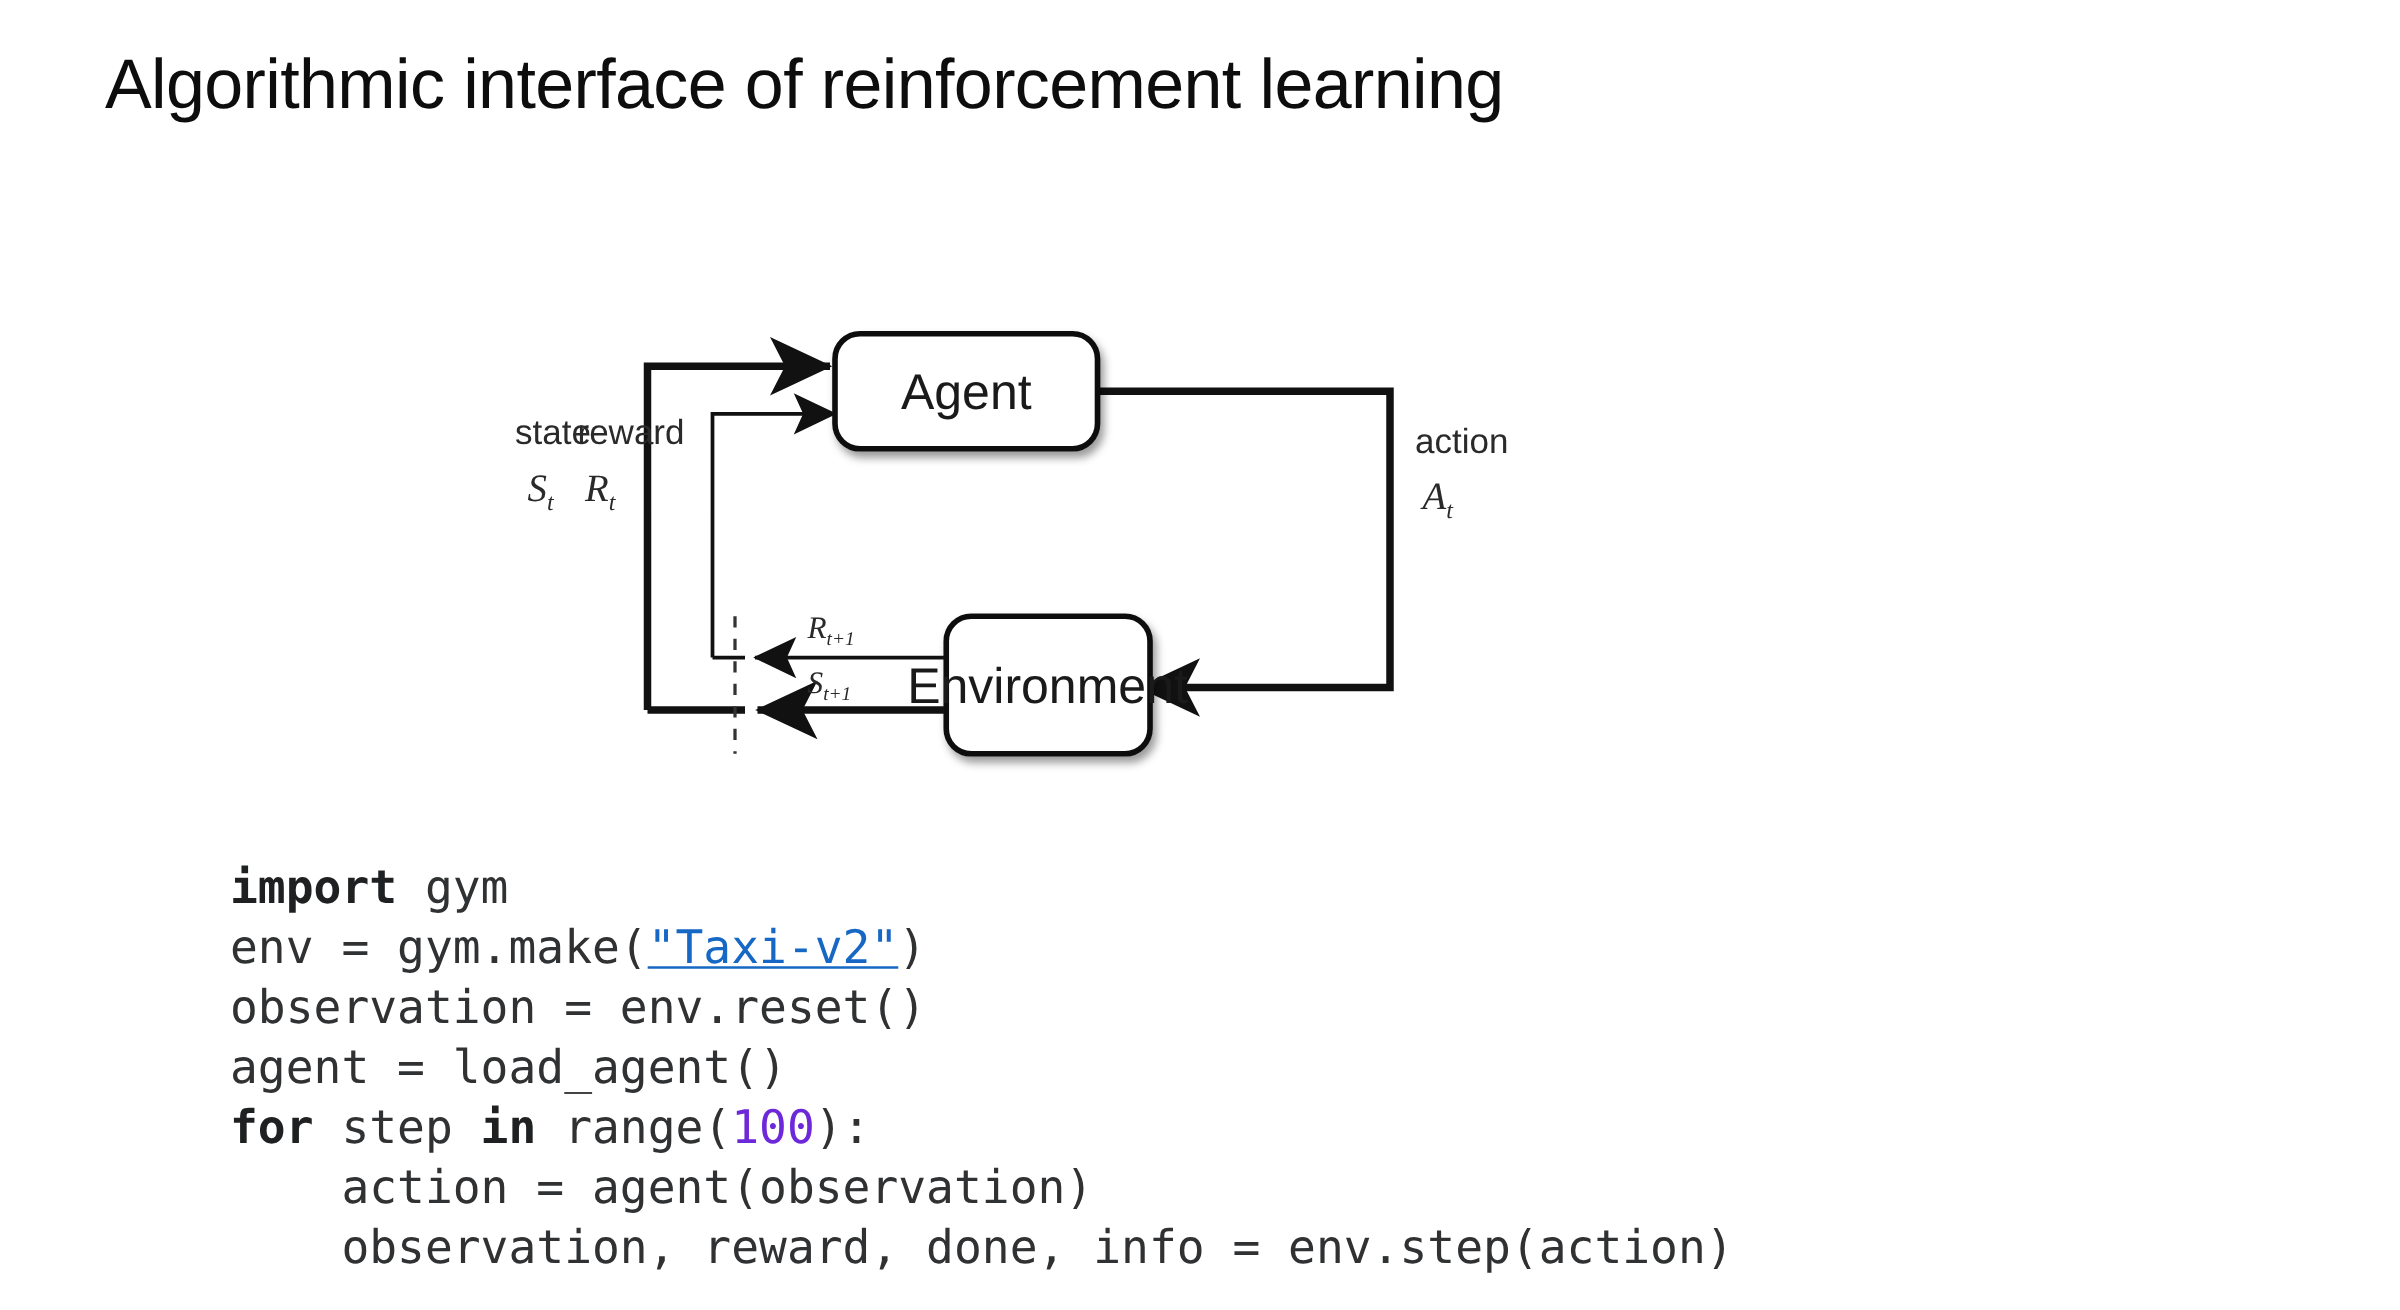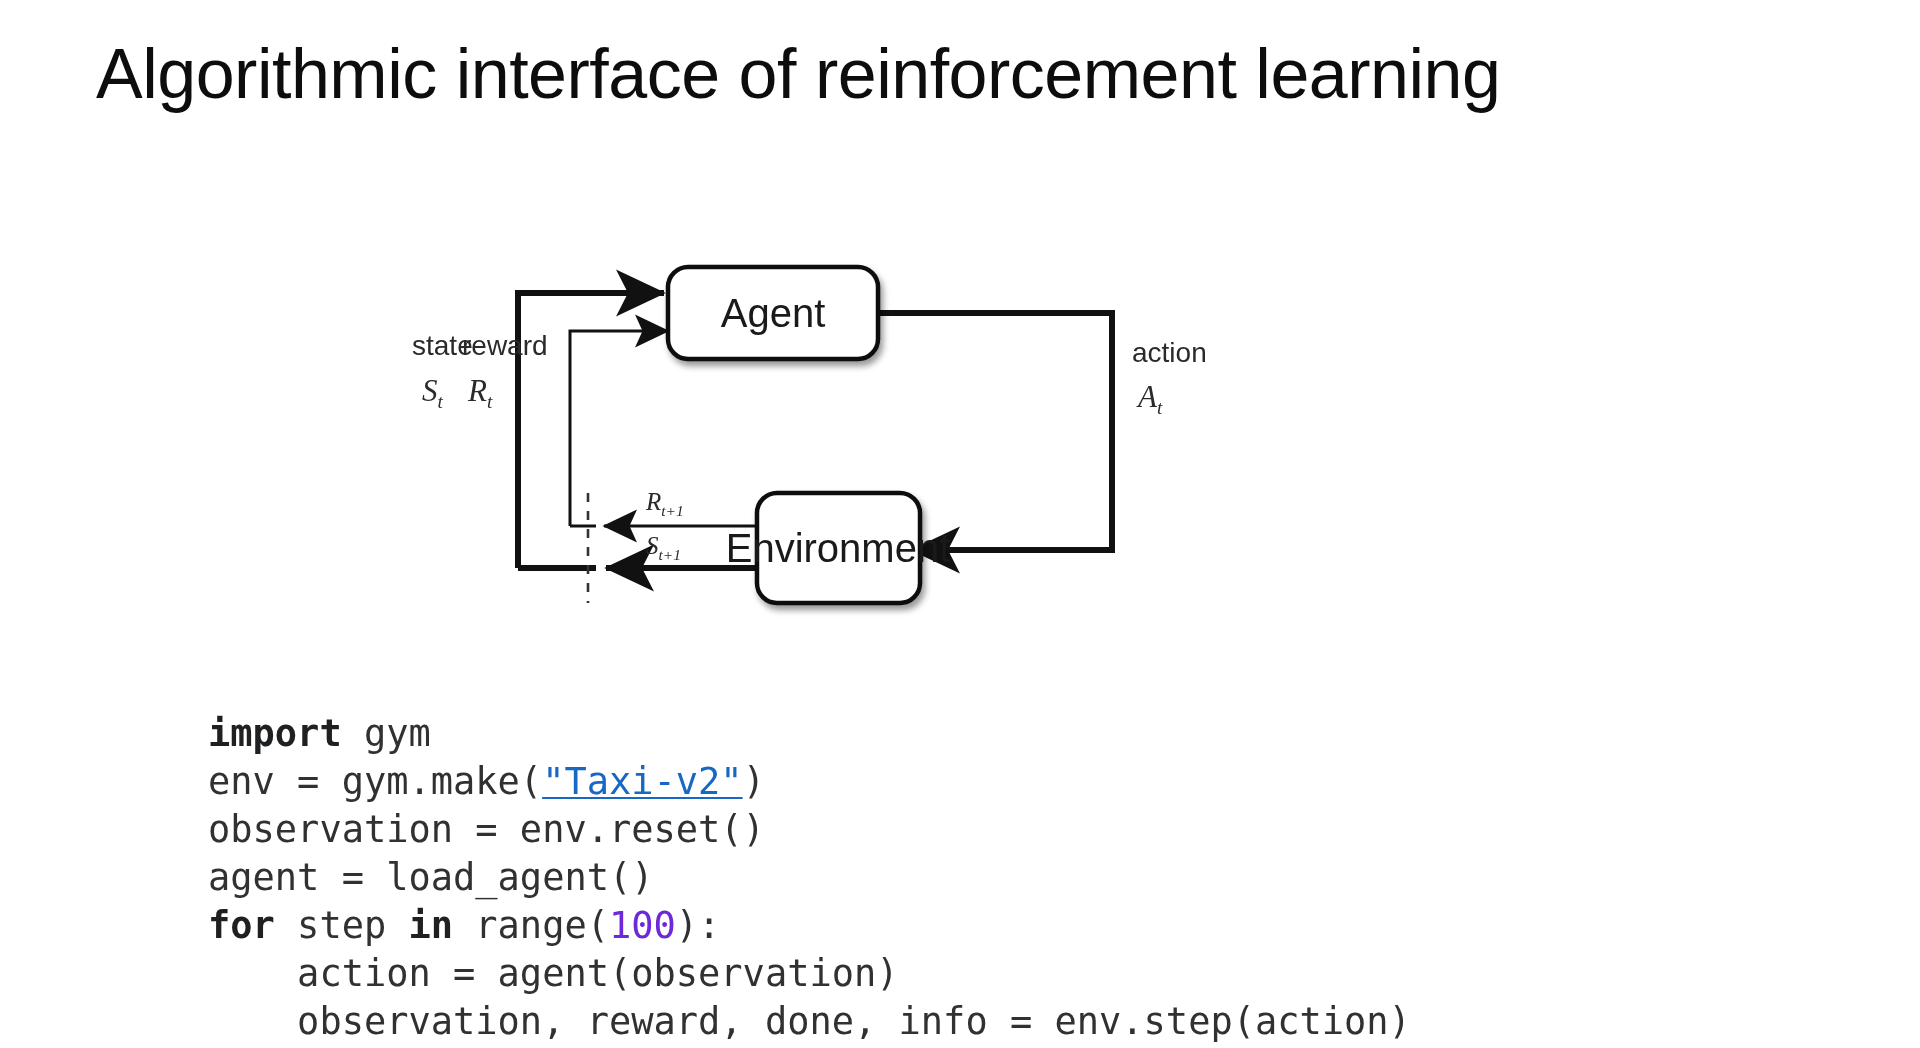"Algorithmic interface of reinforcement" #slide-title { font-size: 70px -> 56px; left: 96px -> 84px }
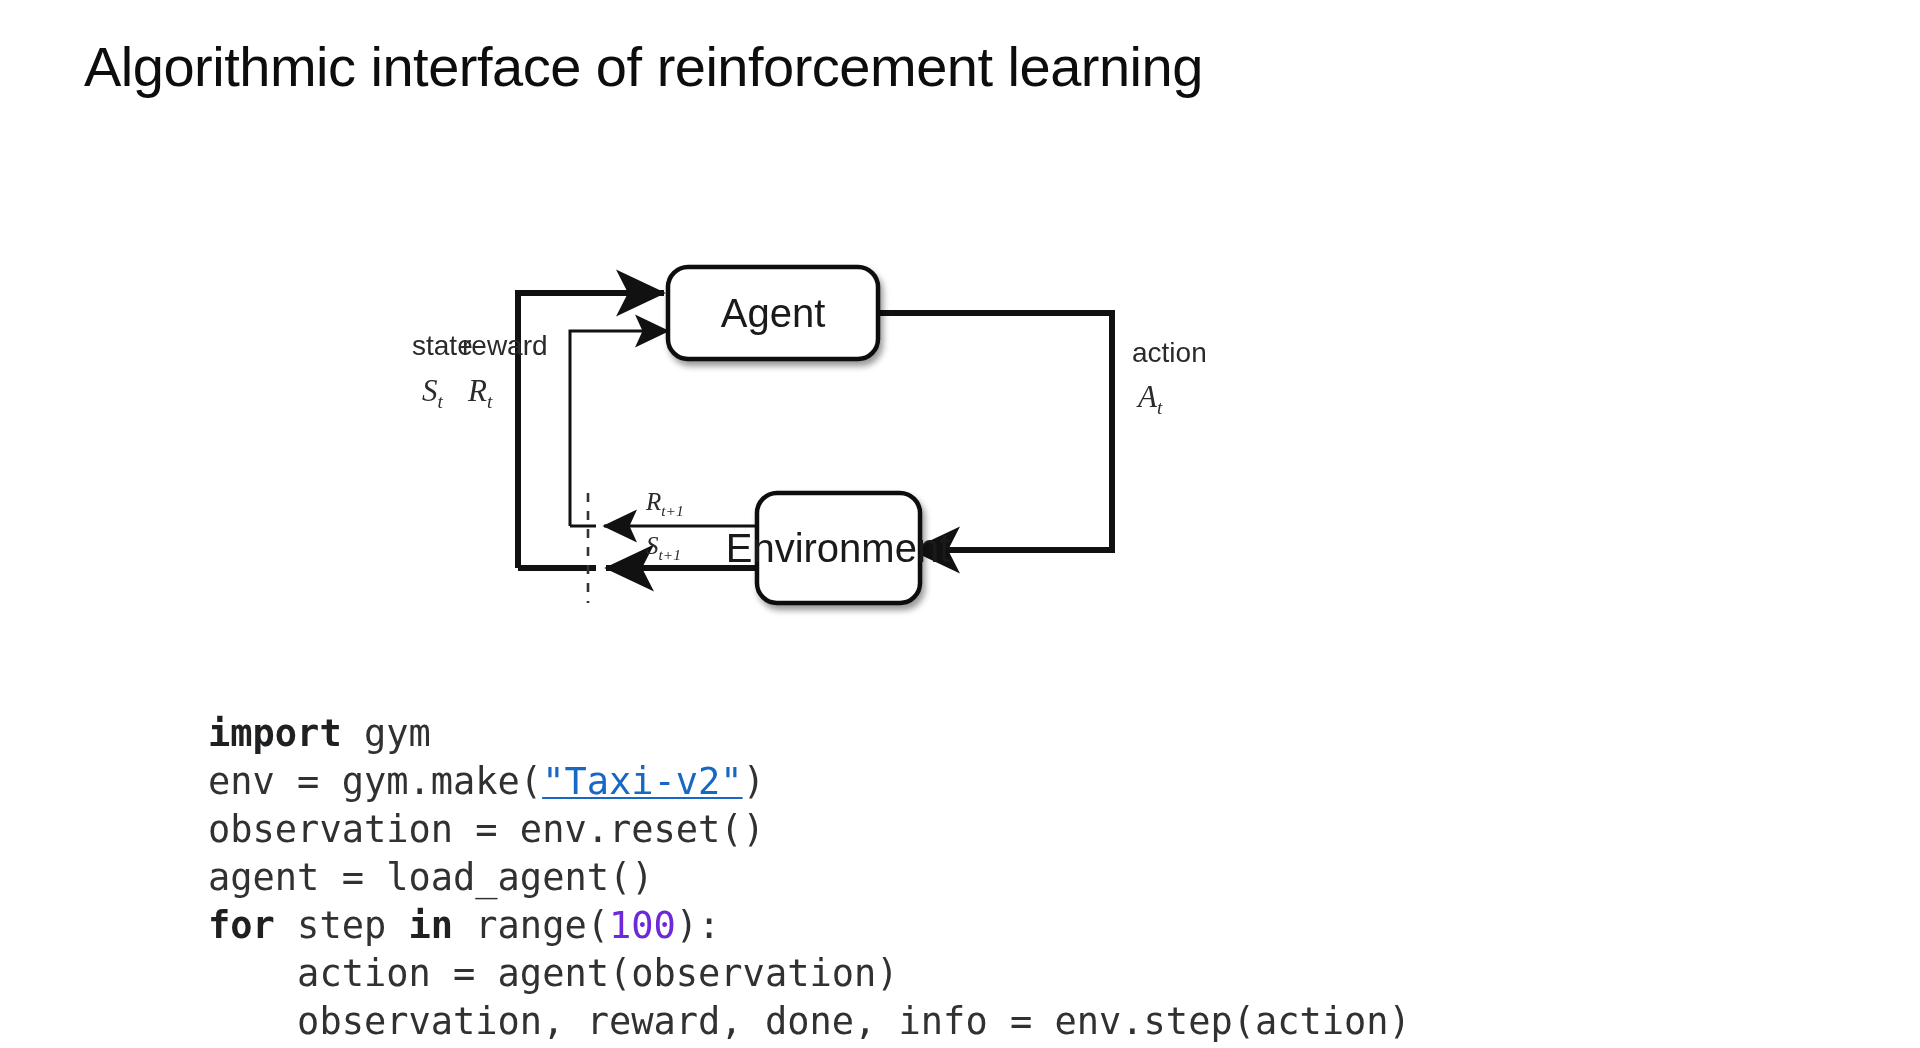"import gym" #code-block { left: 208px -> 184px; margin-top: 24px -> none }
